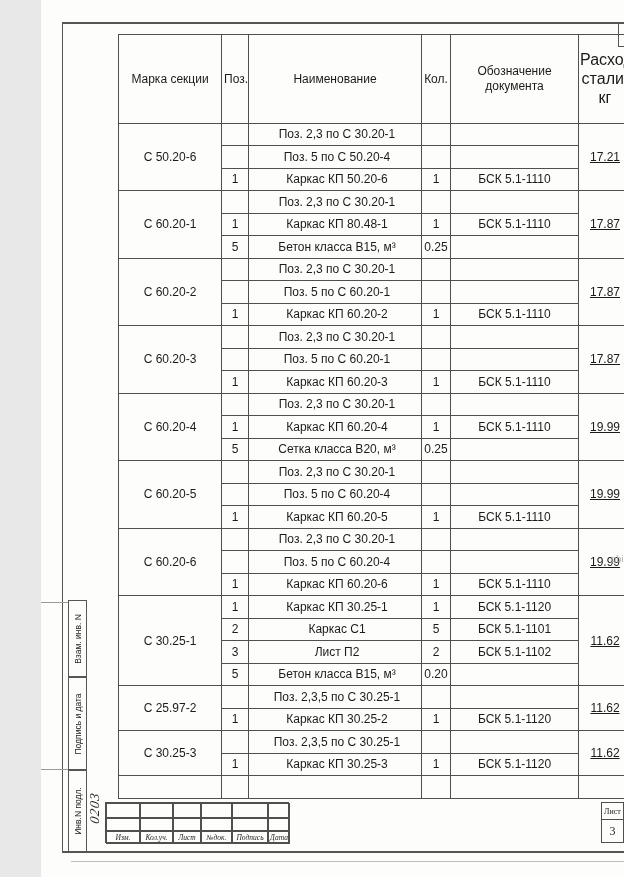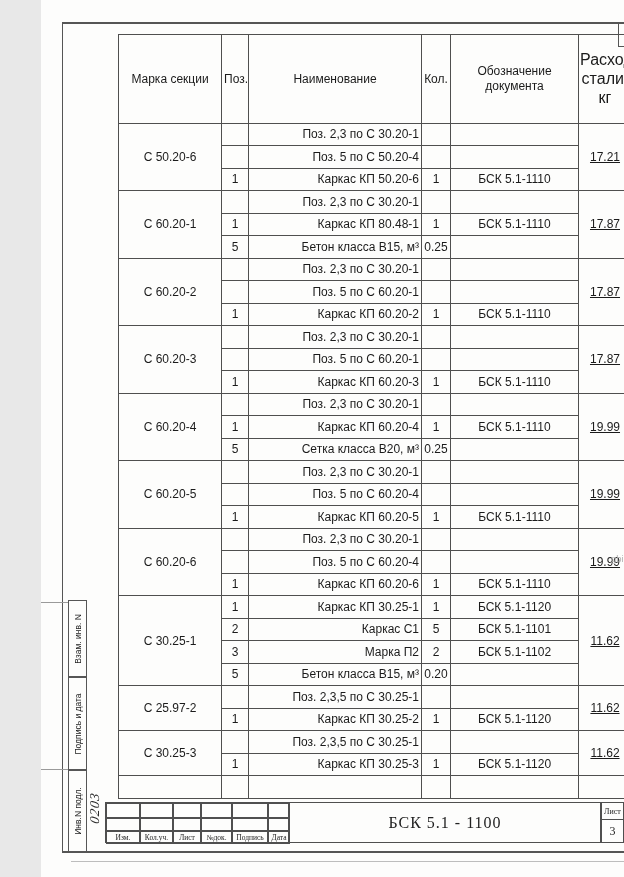"Поз. 2,3 по С 30.20-1" .spec td.c-name { text-align: right -> center }
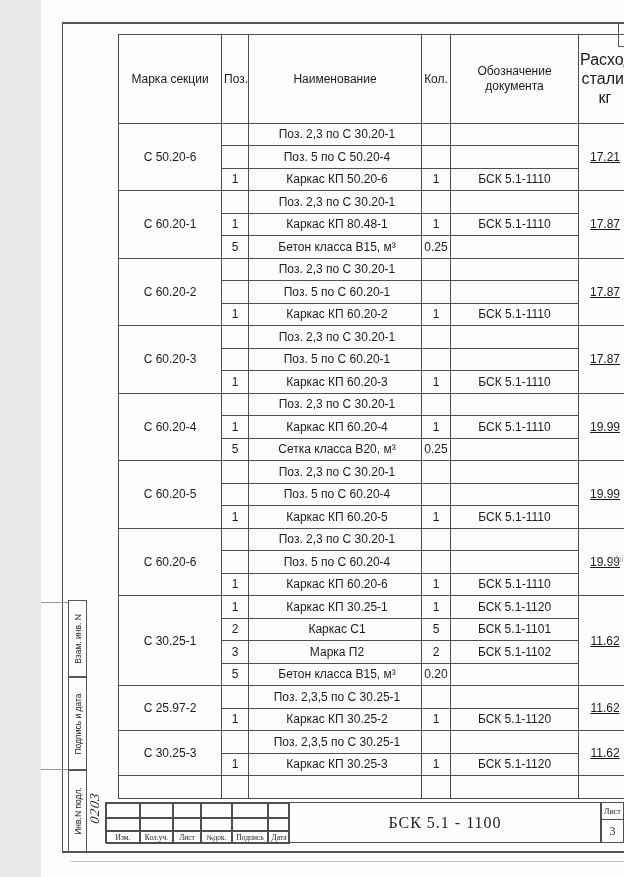"Марка П2" td.c-name { text: Марка -> Лист }
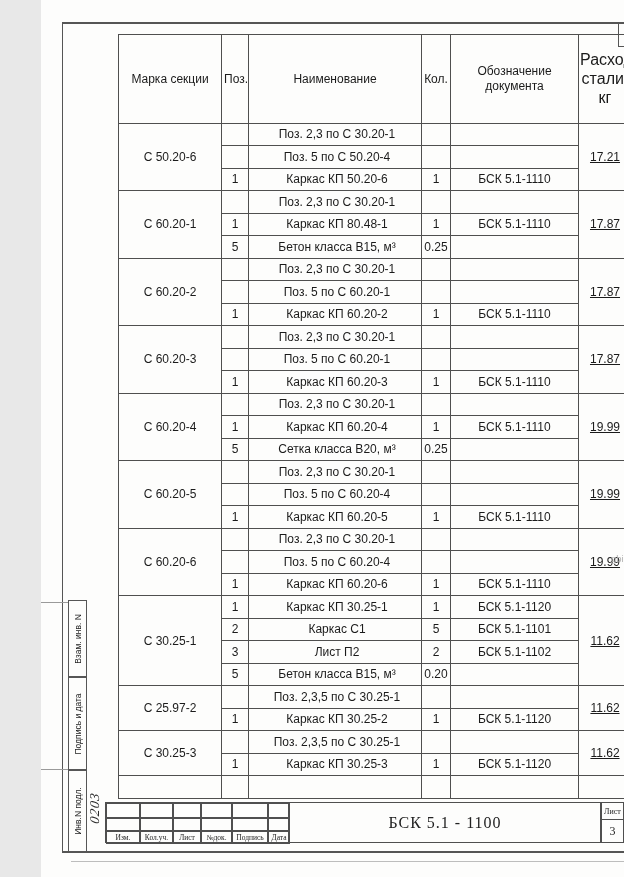"БСК 5.1 - 1100" div.tb-doc { html: <div> <span>БСК 5.1 - 1100</span> </div> -> none }
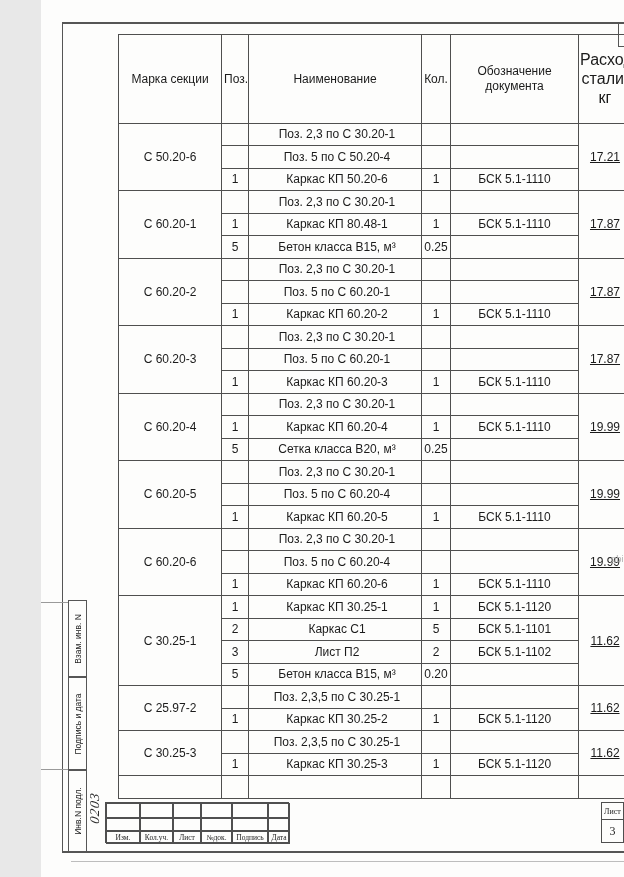"Изм." .tb-grid { font-style: none -> italic }
